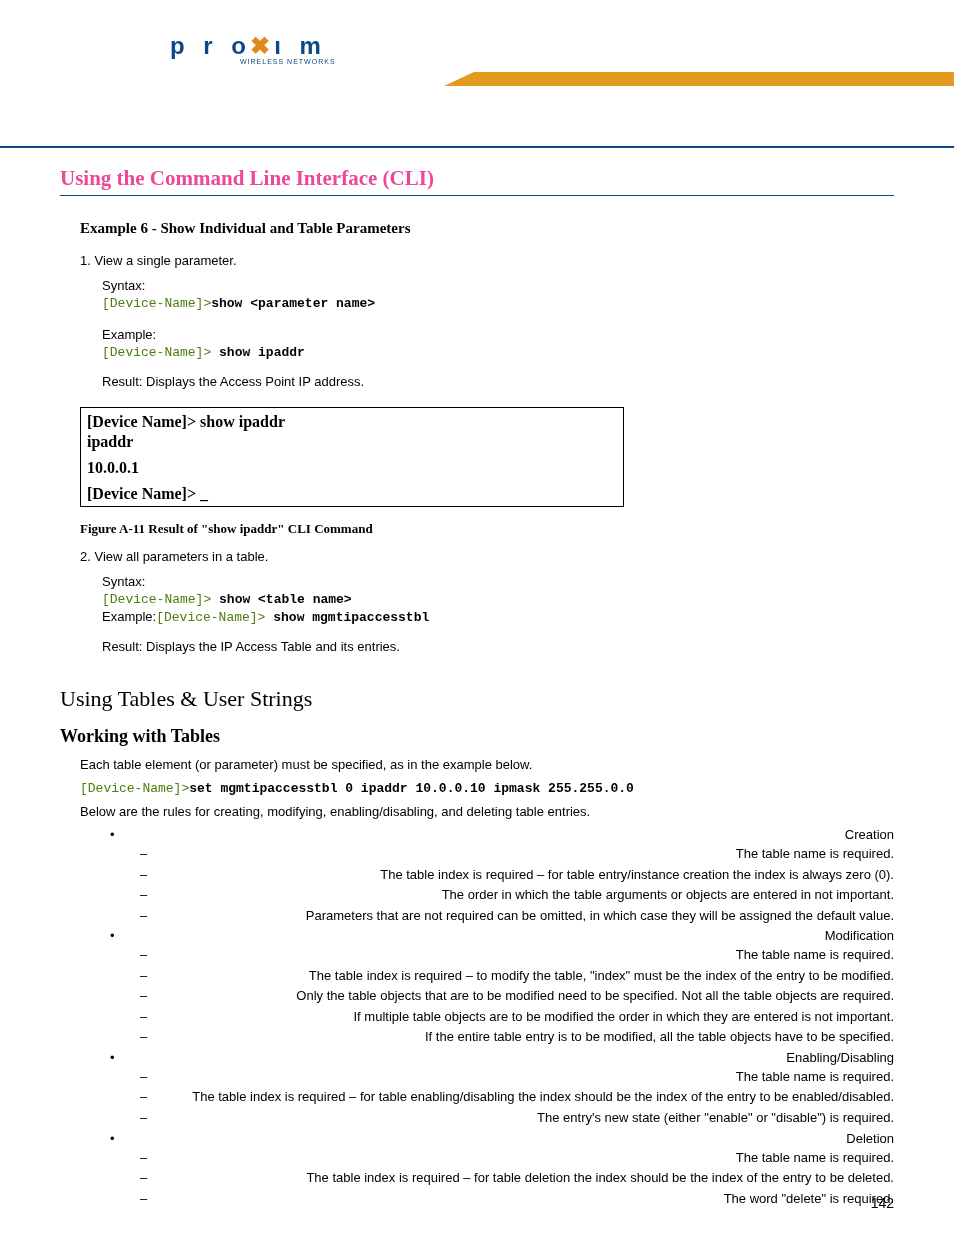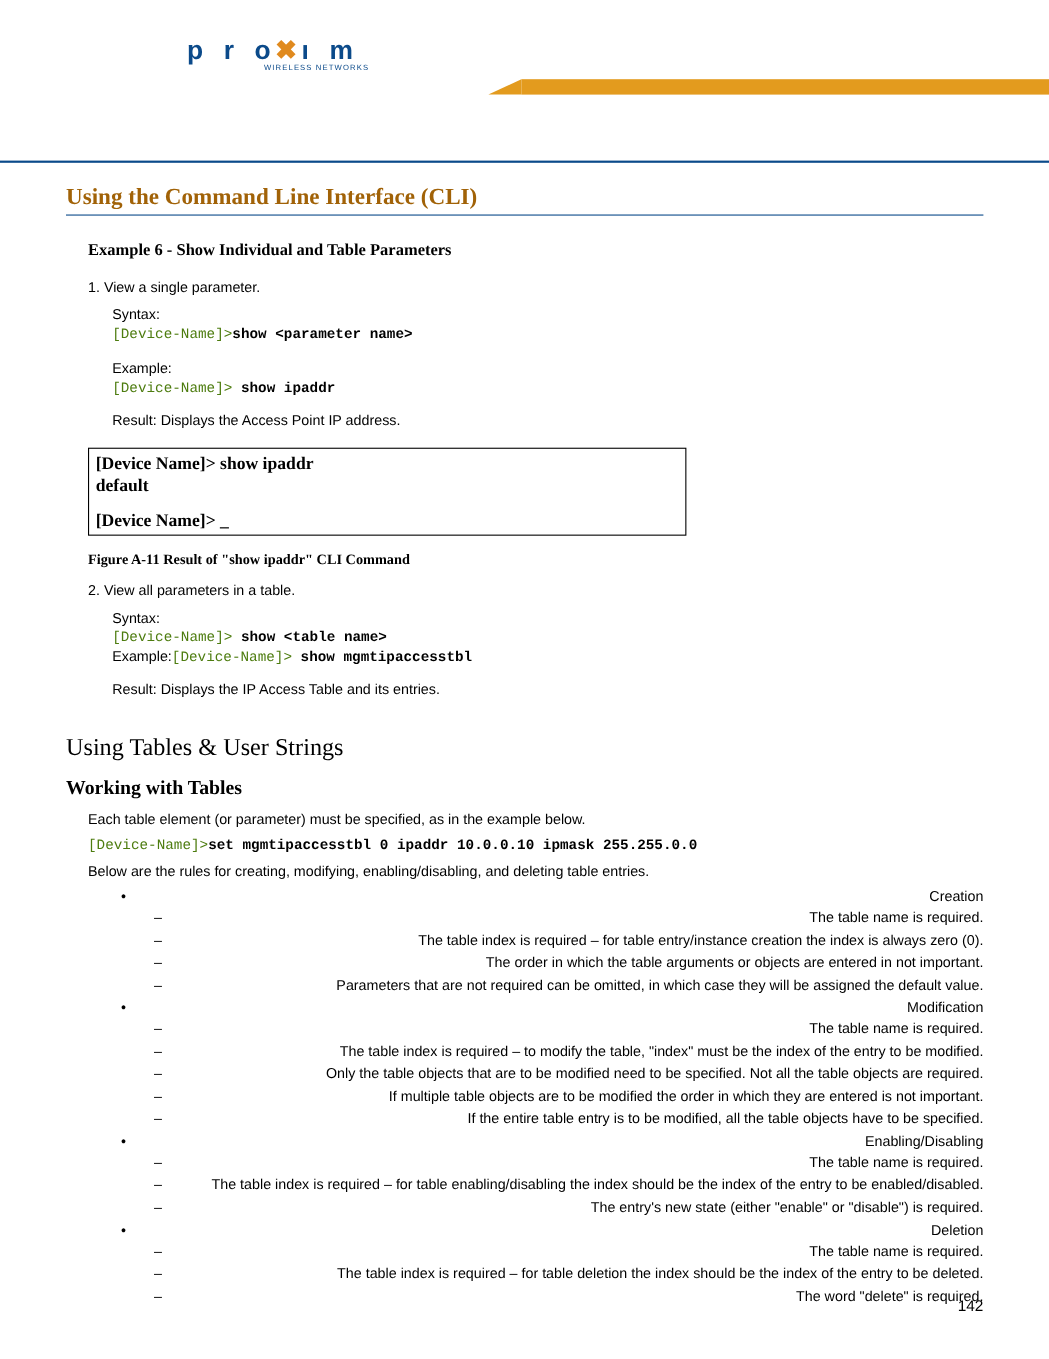"Using the Command Line Interface" .section-title { color: #a16207 -> #ec4899 }
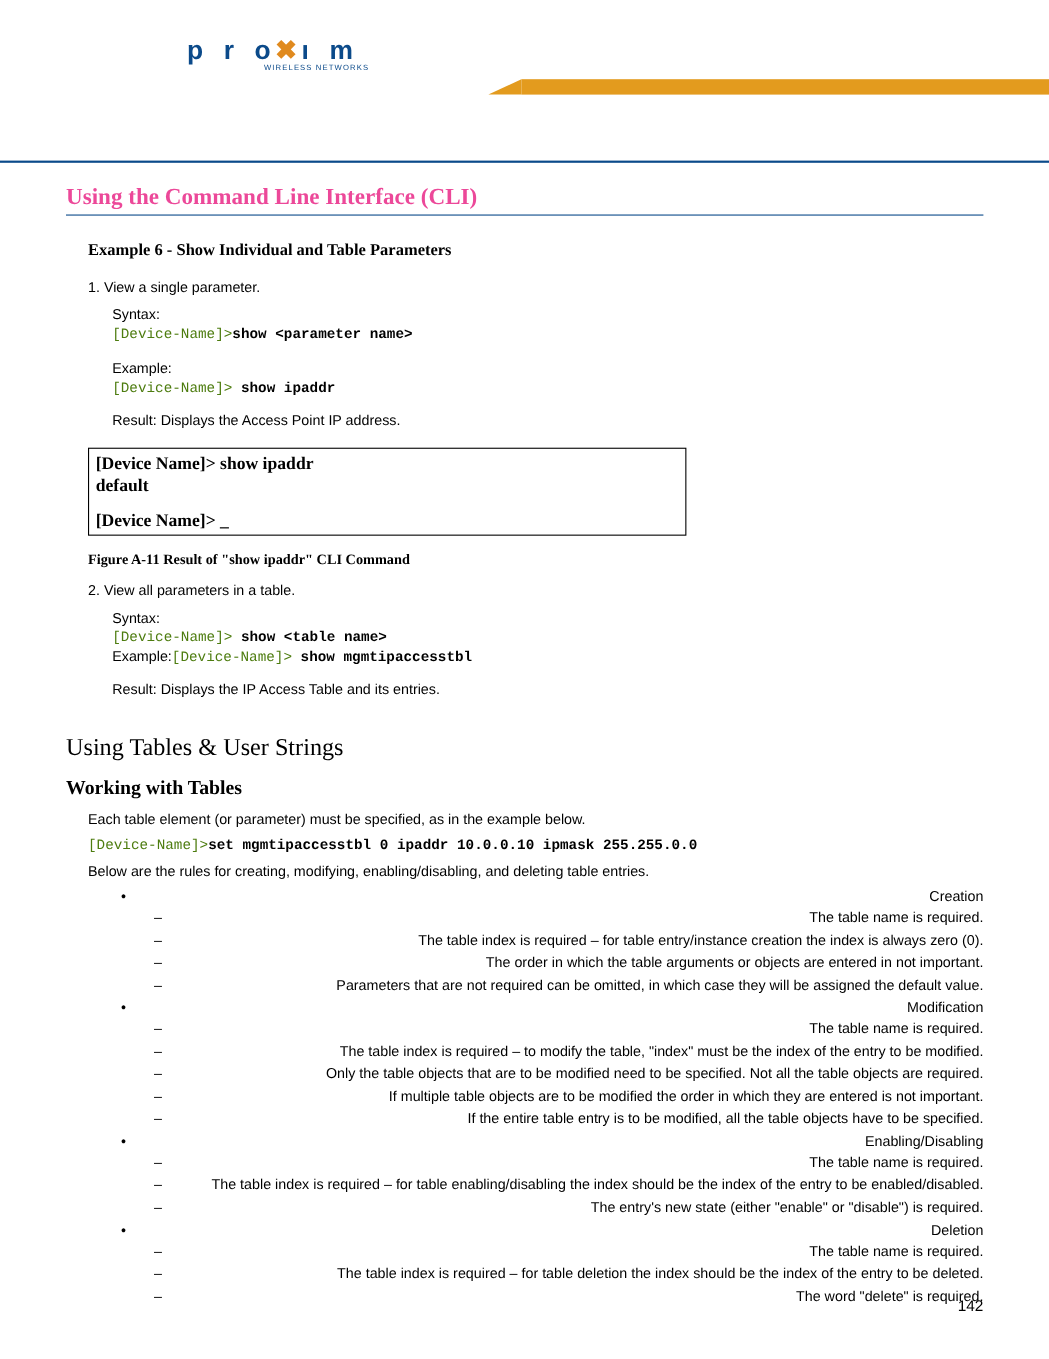"default" div { text: default -> ipaddr }
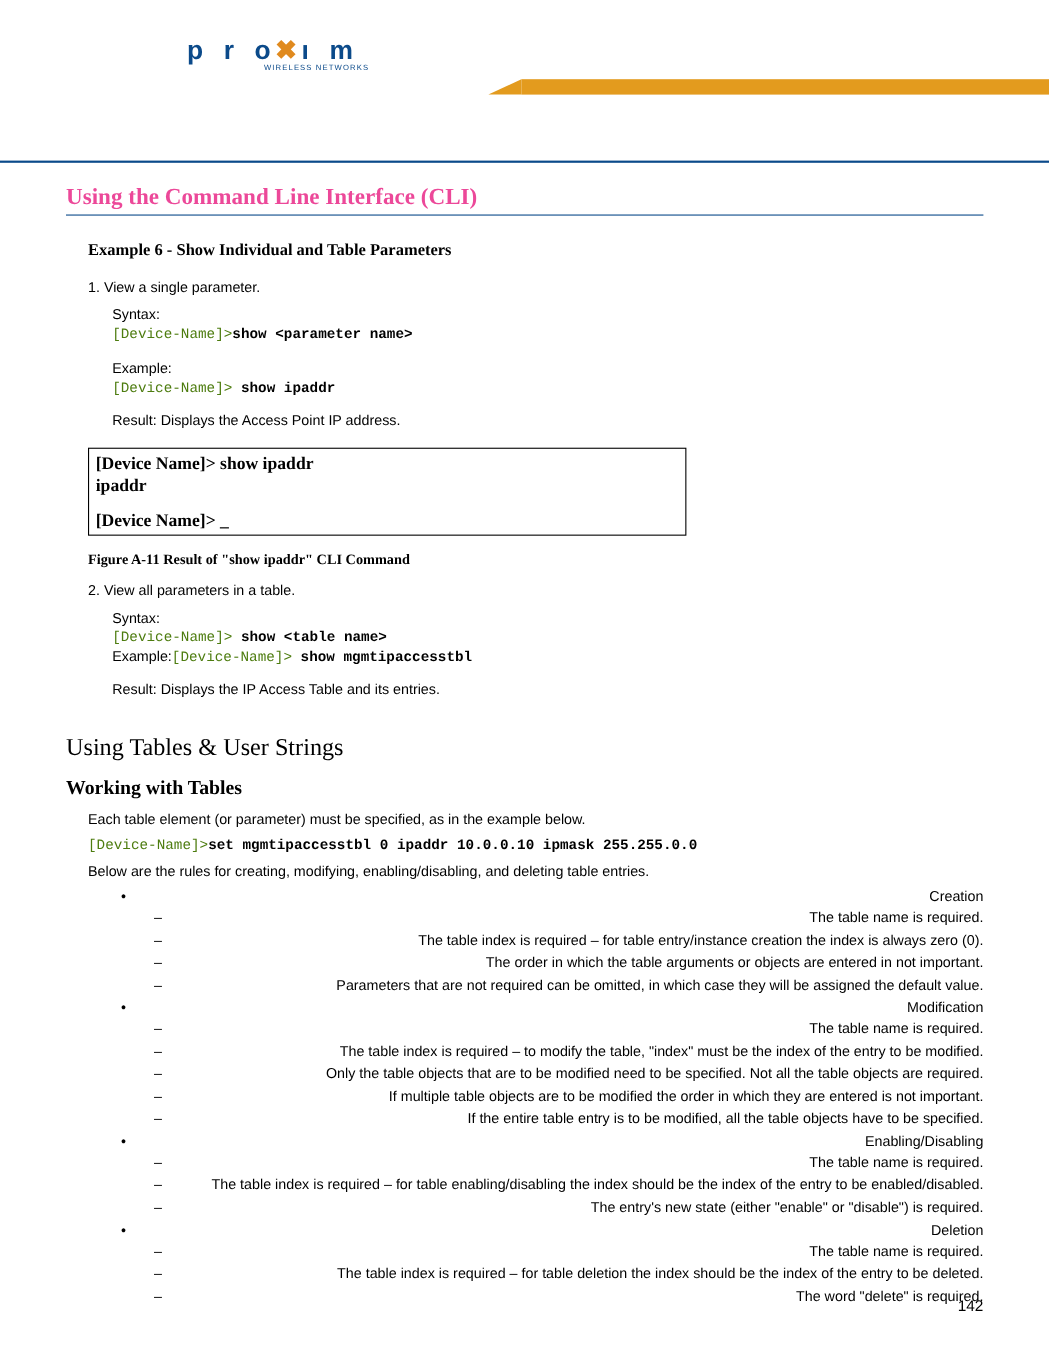"10.0.0.1" div { html: none -> <div>10.0.0.1</div> }
